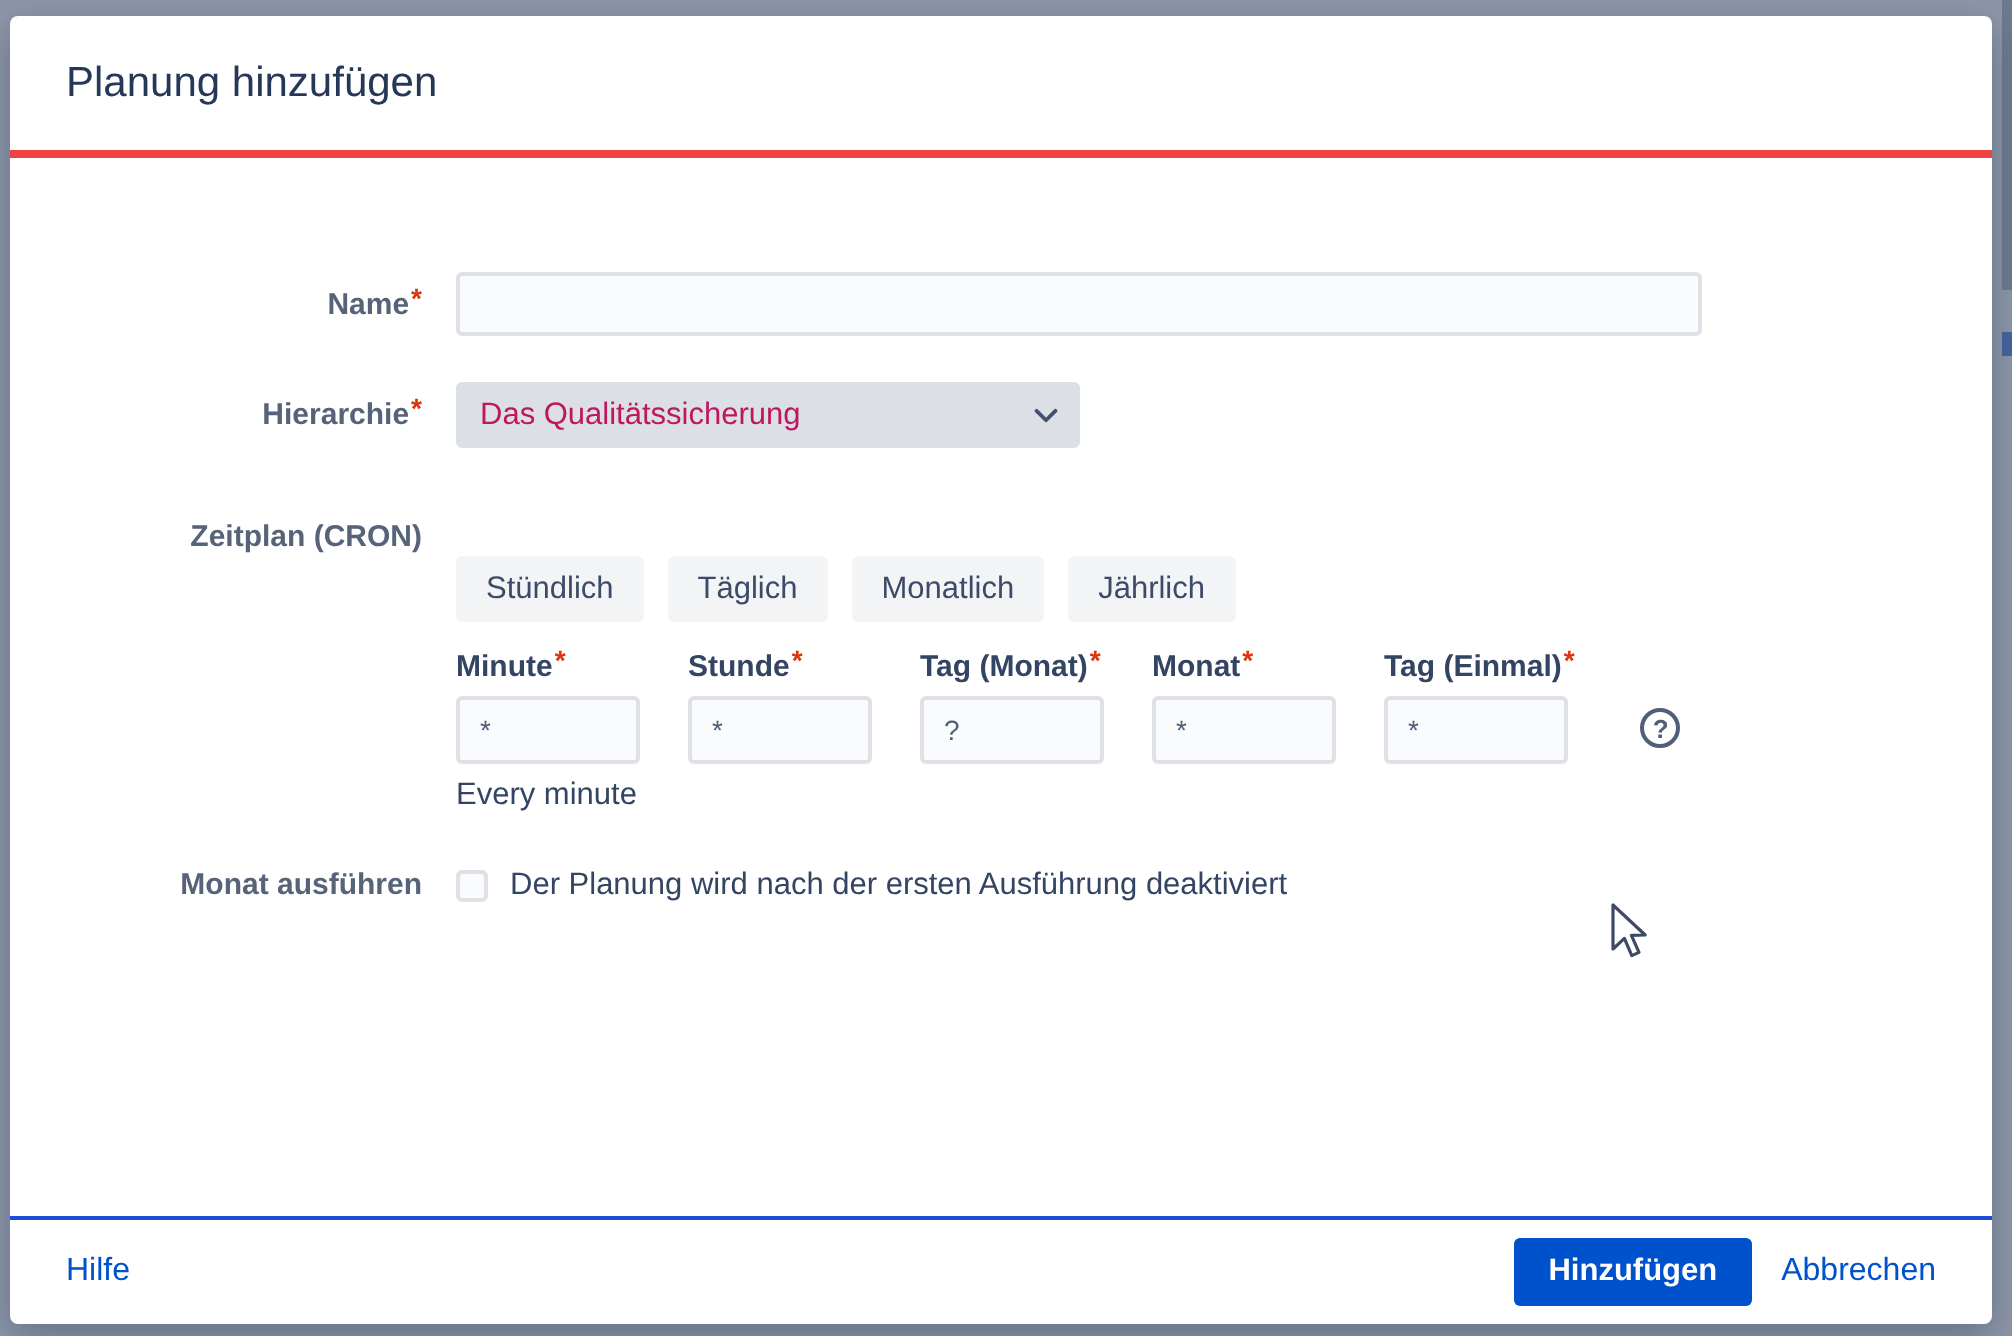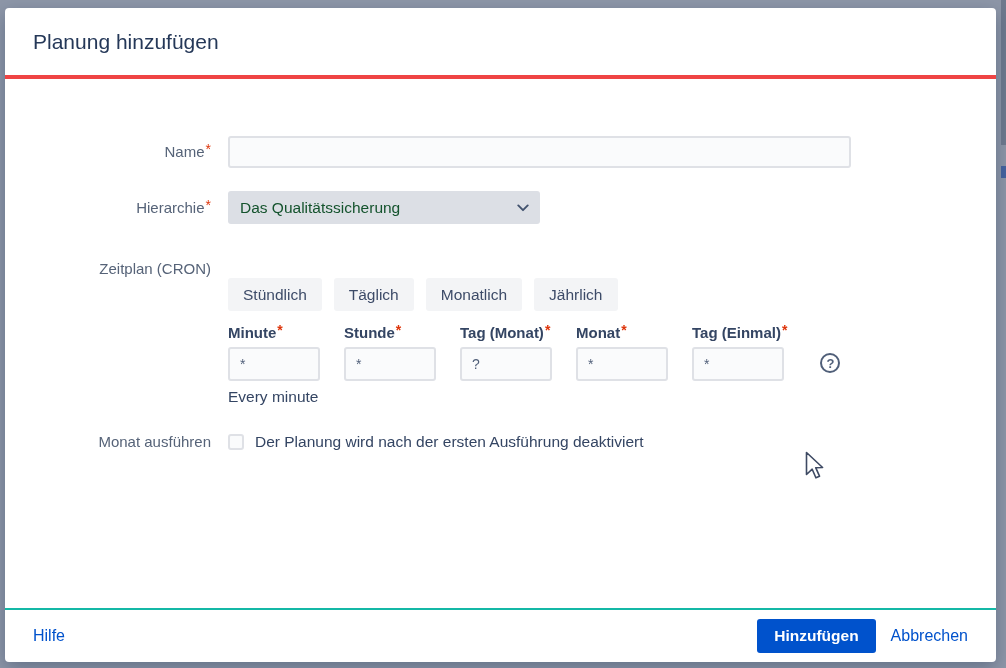"Name*" .field-label { font-weight: 400 -> 700 }
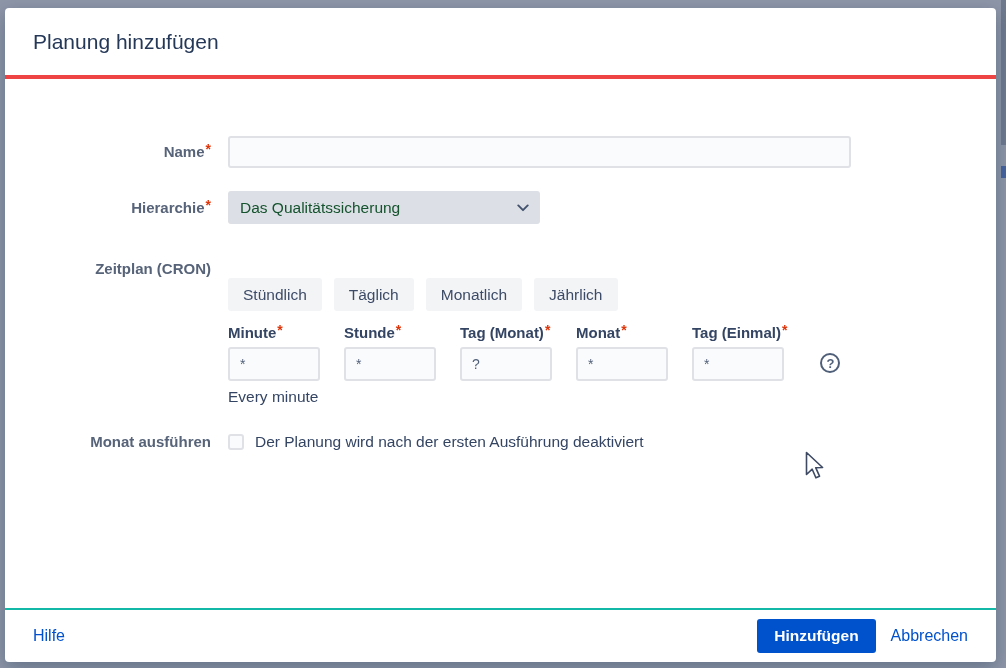"Das Qualitätssicherung" .select-value { color: #14532d -> #be185d }
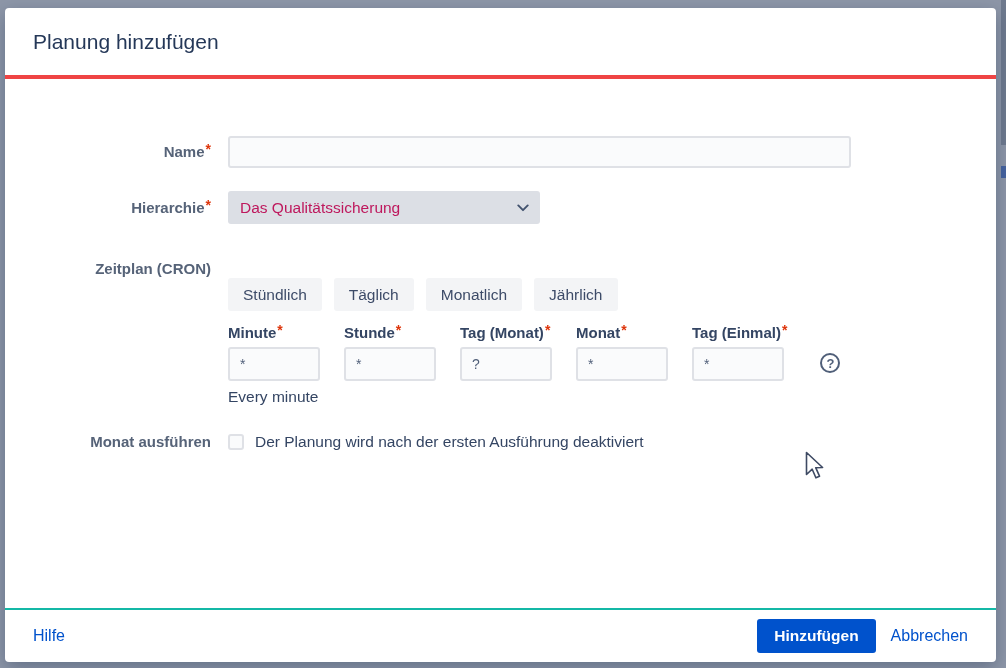"Hilfe" .modal-footer { border-top: 2px solid #14b8a6 -> 2px solid #1d4ed8 }
